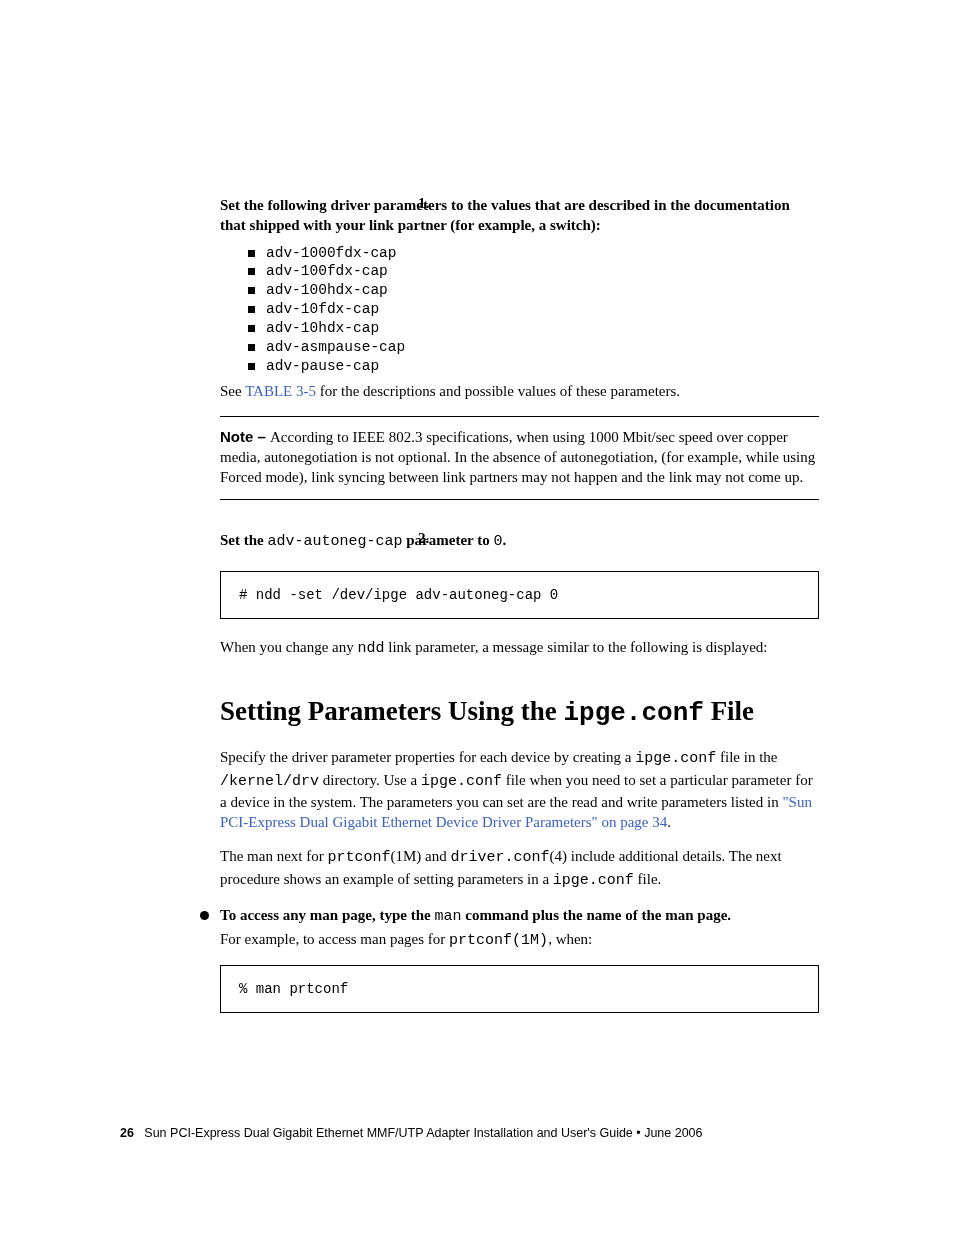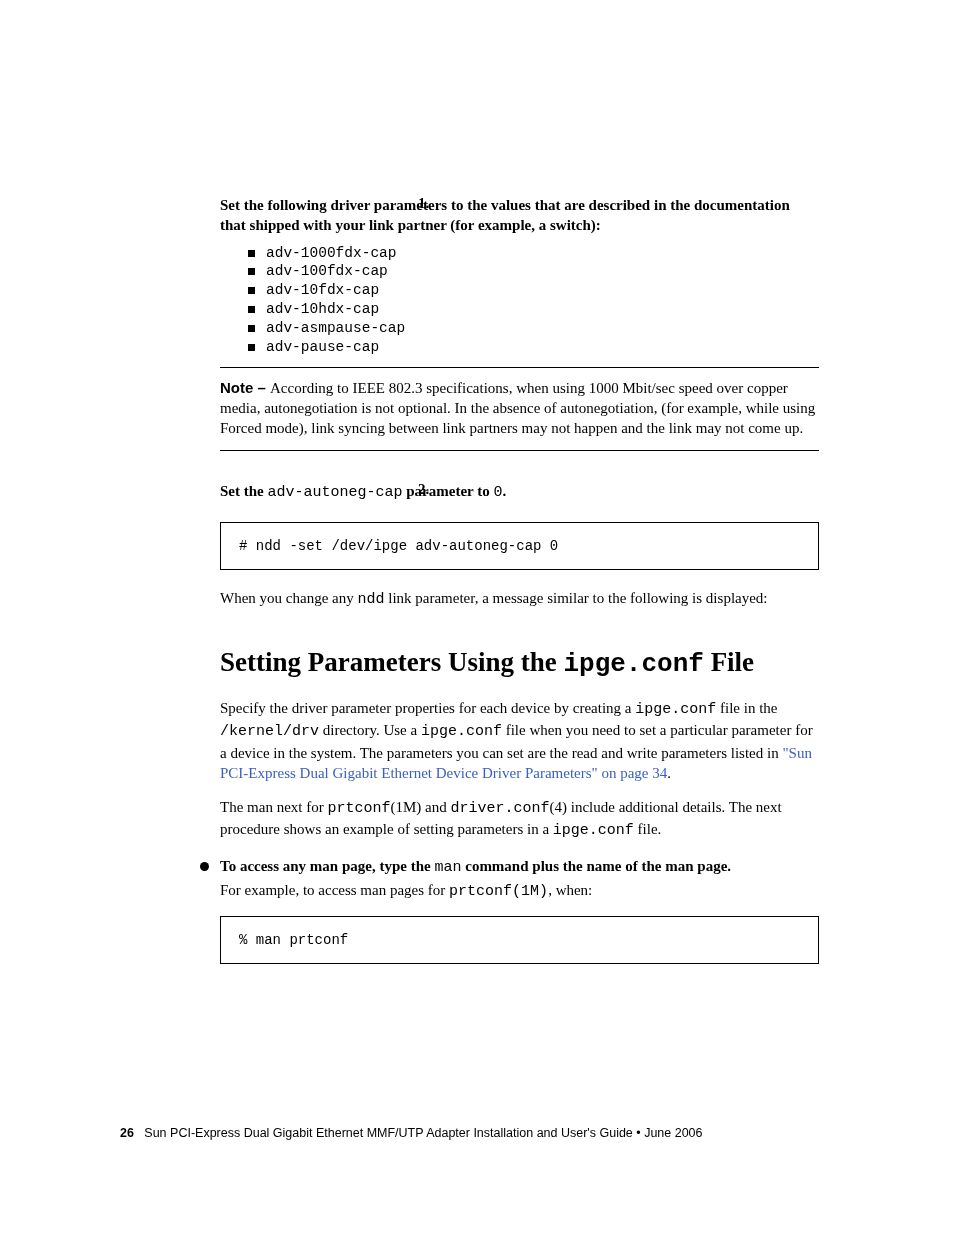"adv-100hdx-cap" div.bullet-item { html: none -> <div>adv-100hdx-cap</div> }
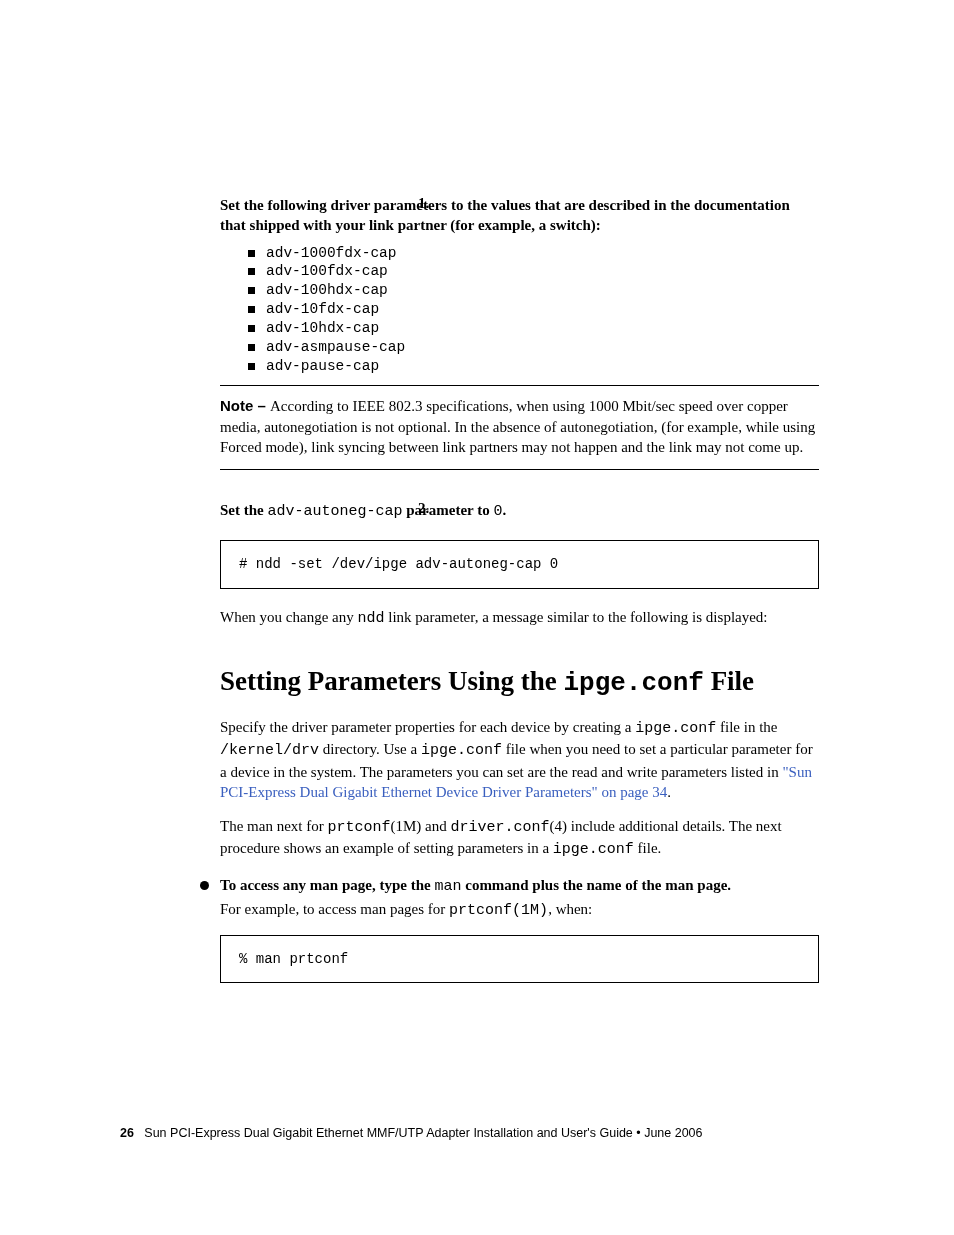"See TABLE 3-5 for the" div.body-text { html: none -> <div> <span>See </span><span>TABLE 3-5</span><span> for the descriptions and possible values of these parameters.</span> </div> }
